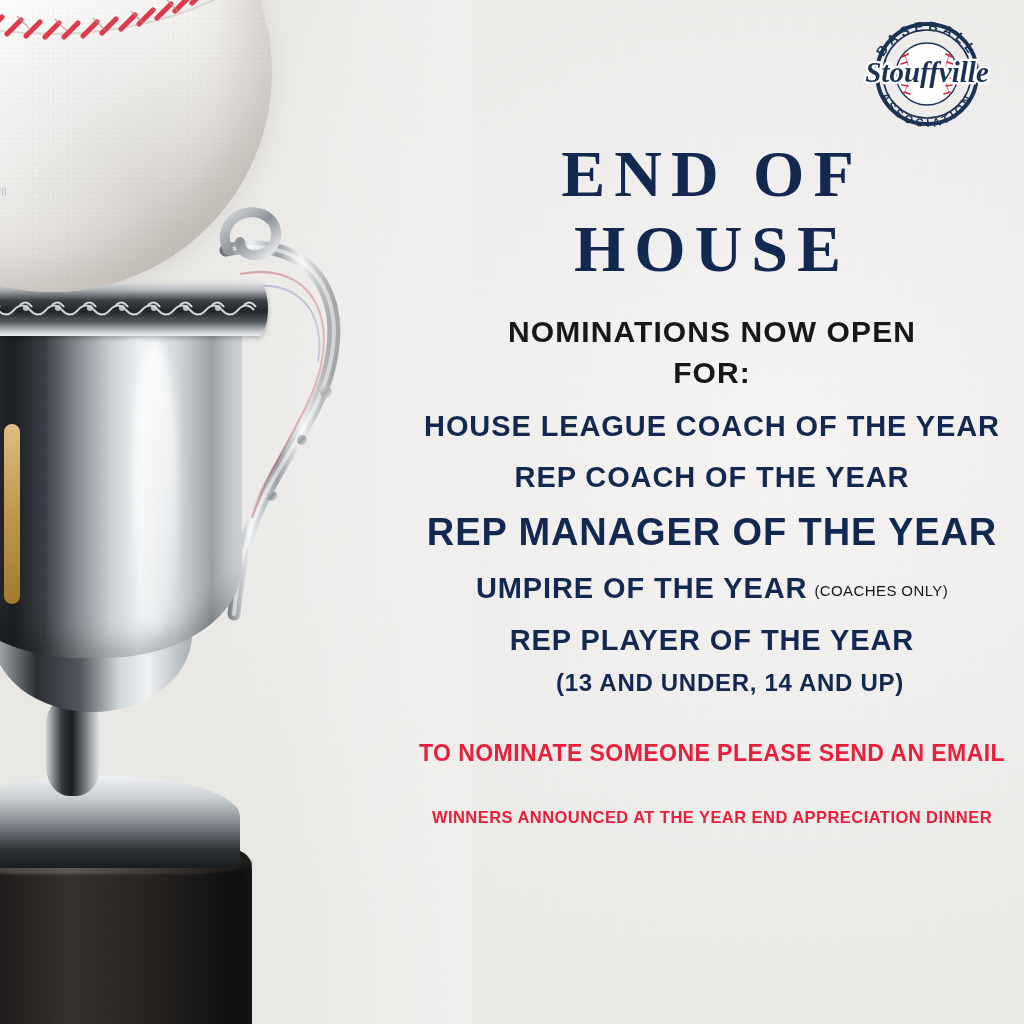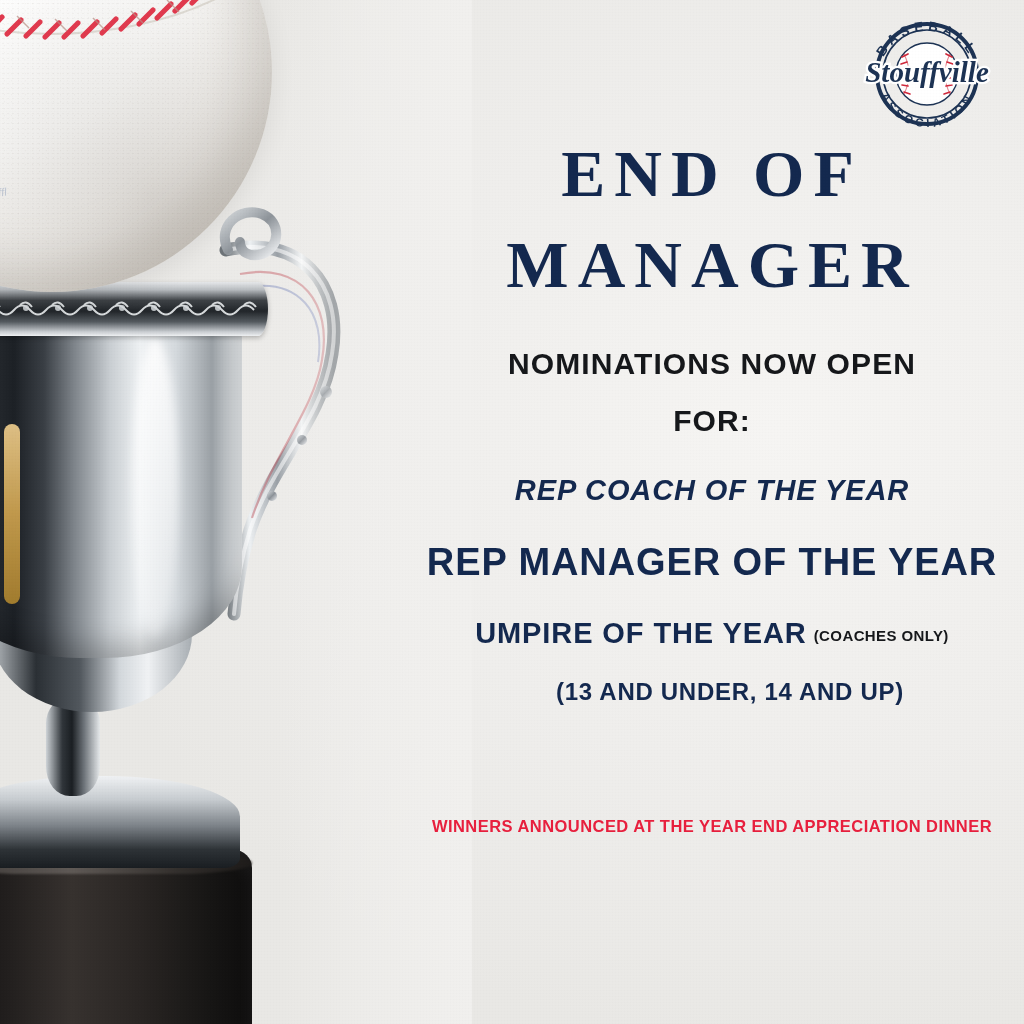"END OF" #content { gap: 16px -> none }
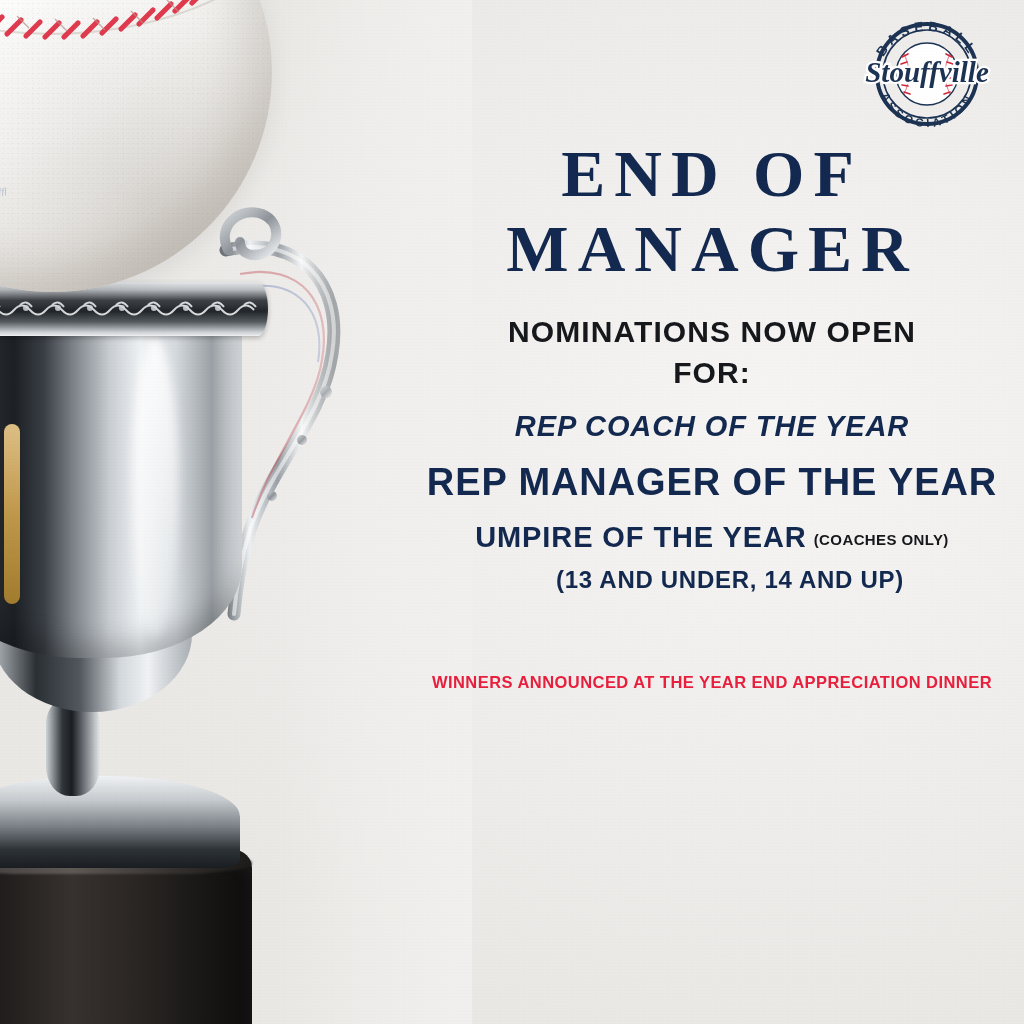"MANAGER" div.headline { text: MANAGER -> HOUSE }
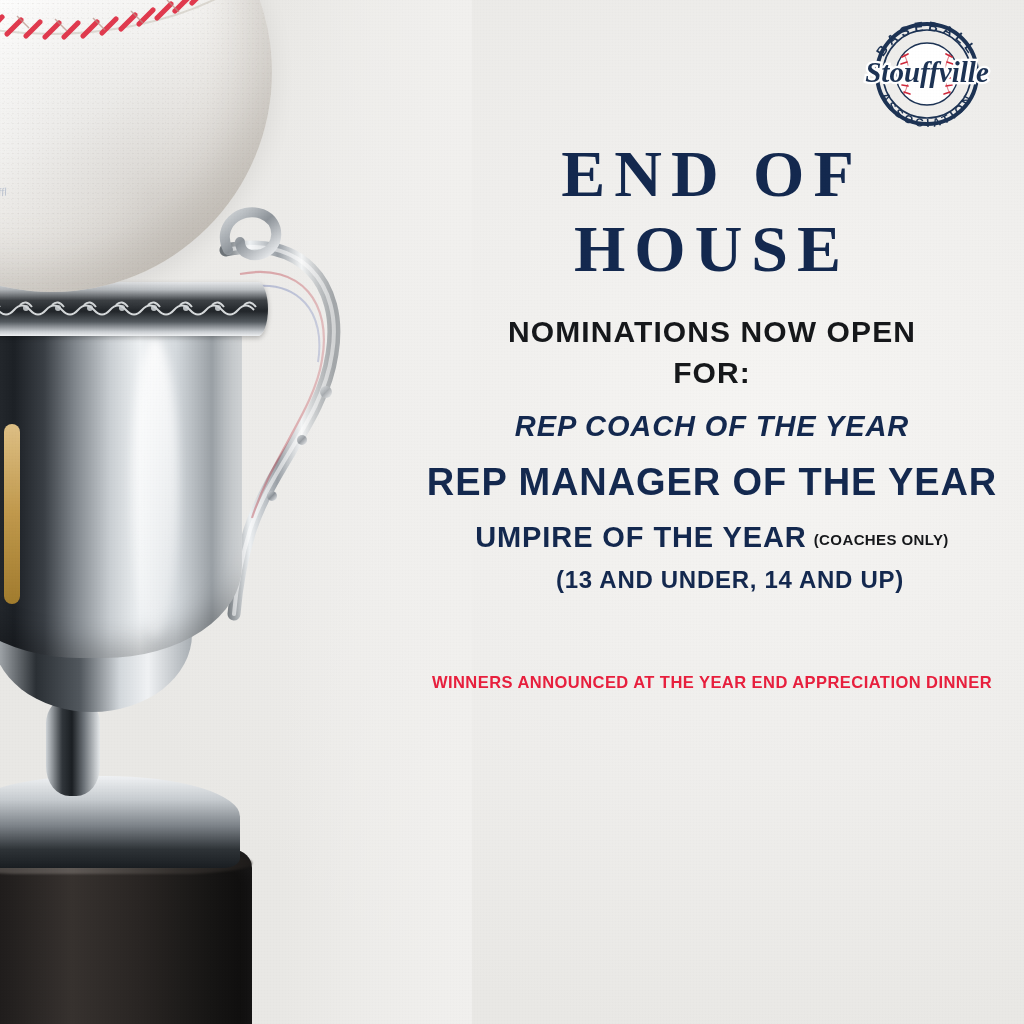"HOUSE LEAGUE COACH OF THE" div.award { html: none -> <div>HOUSE LEAGUE COACH OF THE YEAR</div> }
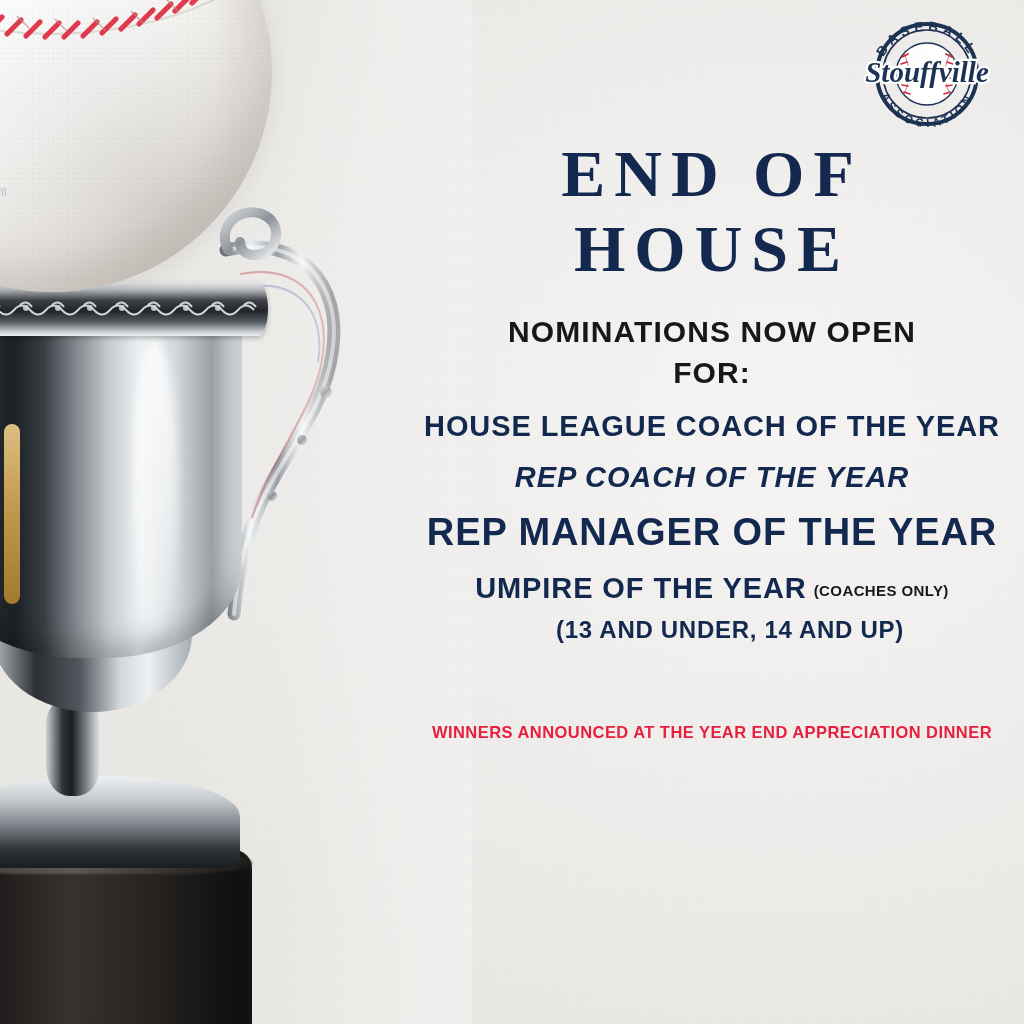"REP COACH OF THE YEAR" .a2 { font-style: italic -> none }
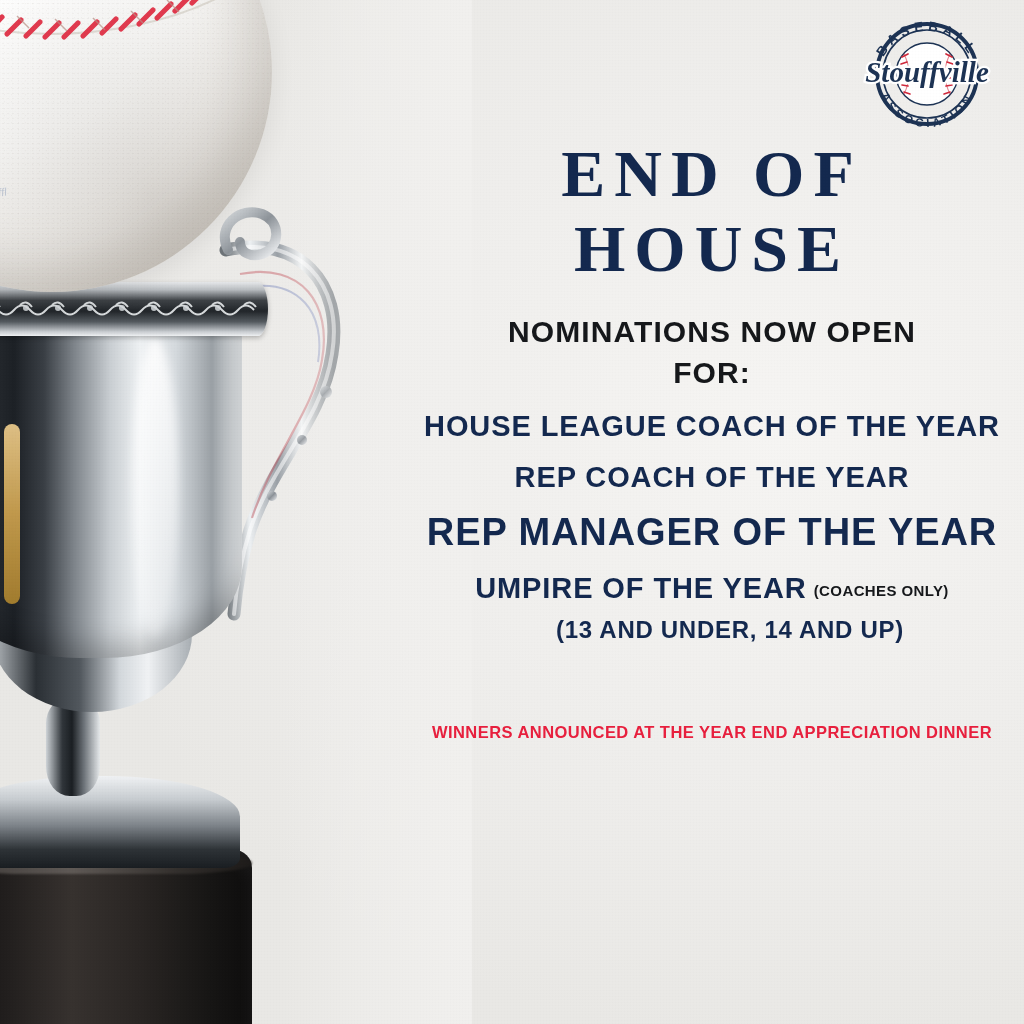"(COACHES ONLY)" .note-small { font-weight: 700 -> 400 }
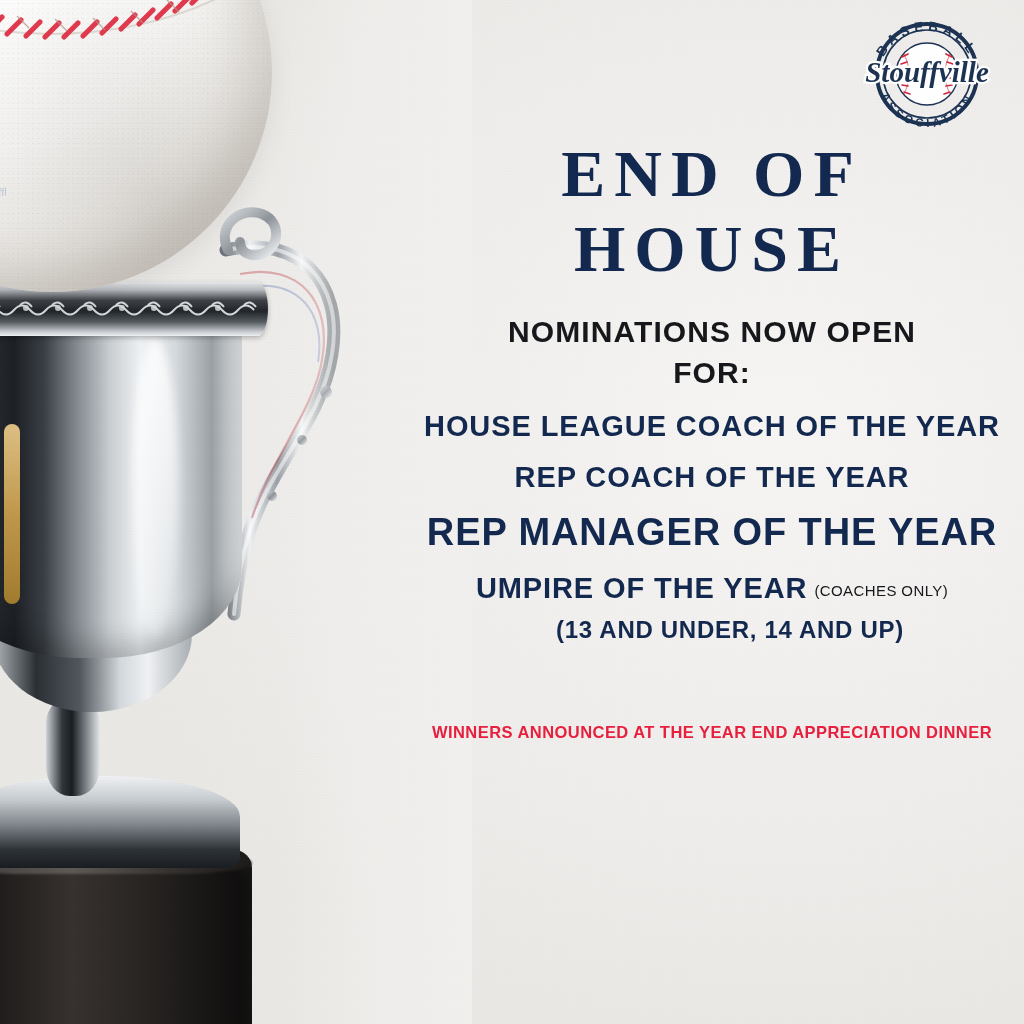"REP PLAYER OF THE YEAR" div.award { html: none -> <div>REP PLAYER OF THE YEAR</div> }
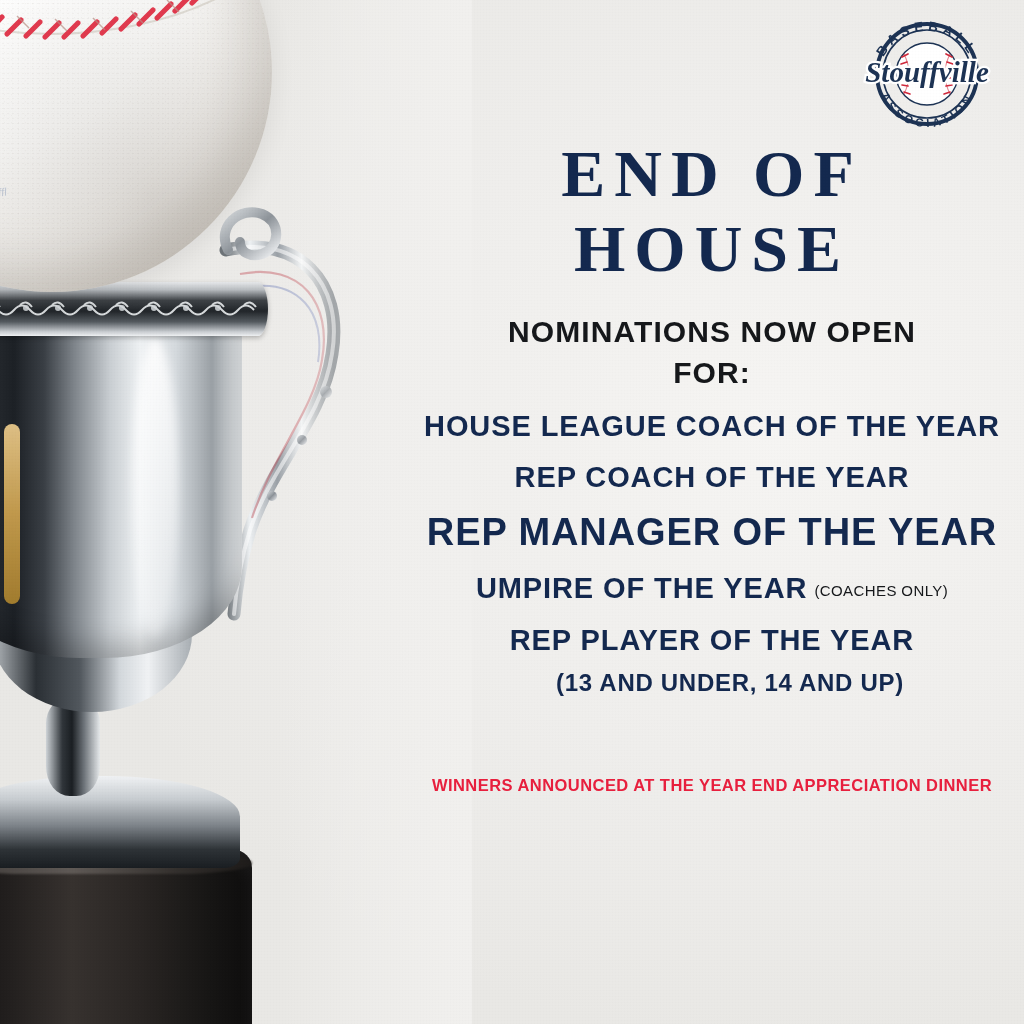"TO NOMINATE SOMEONE PLEASE SEND" div { html: none -> <div>TO NOMINATE SOMEONE PLEASE SEND AN EMAIL</div> }
